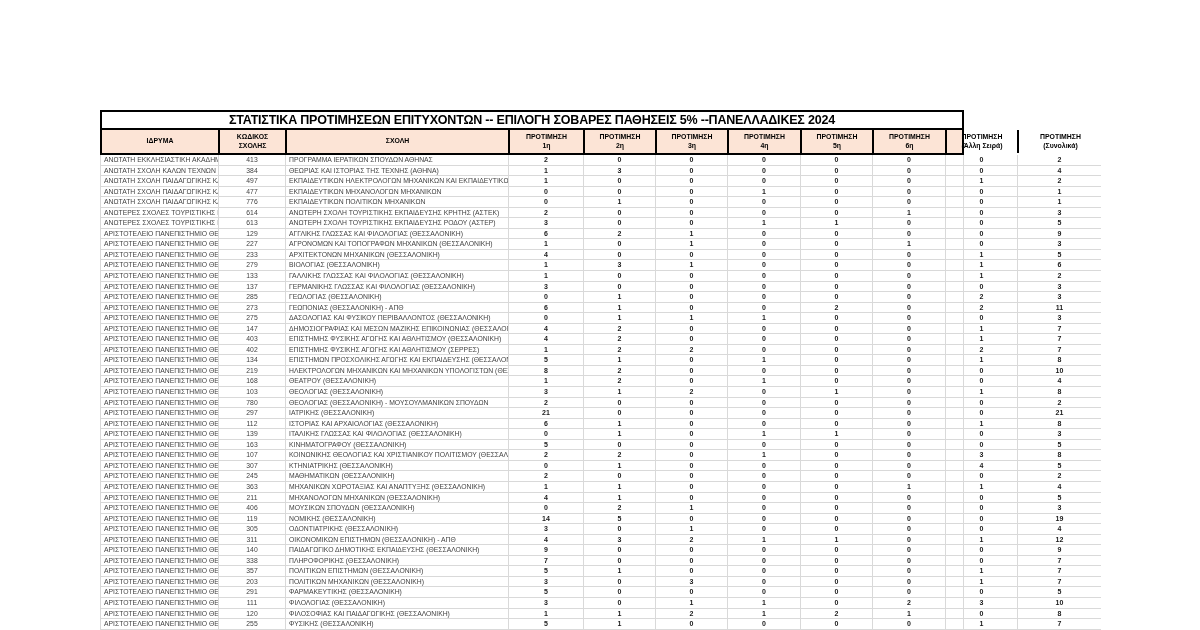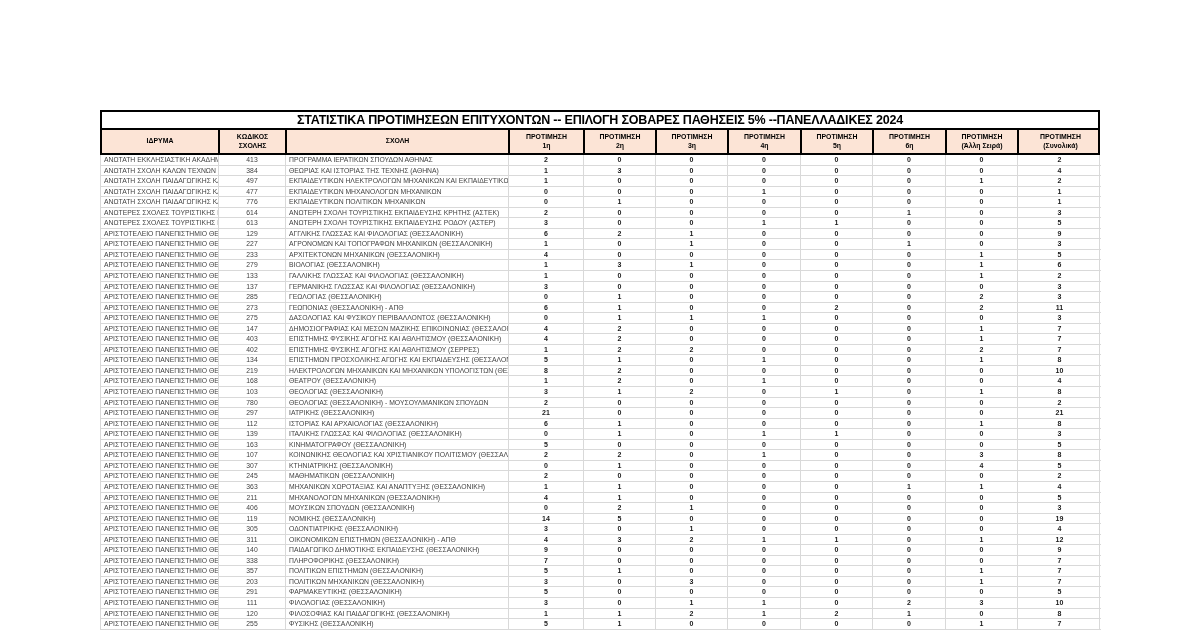"ΣΤΑΤΙΣΤΙΚΑ ΠΡΟΤΙΜΗΣΕΩΝ ΕΠΙΤΥΧΟΝΤΩΝ --" .sheet { width: 1000px -> 864px }
